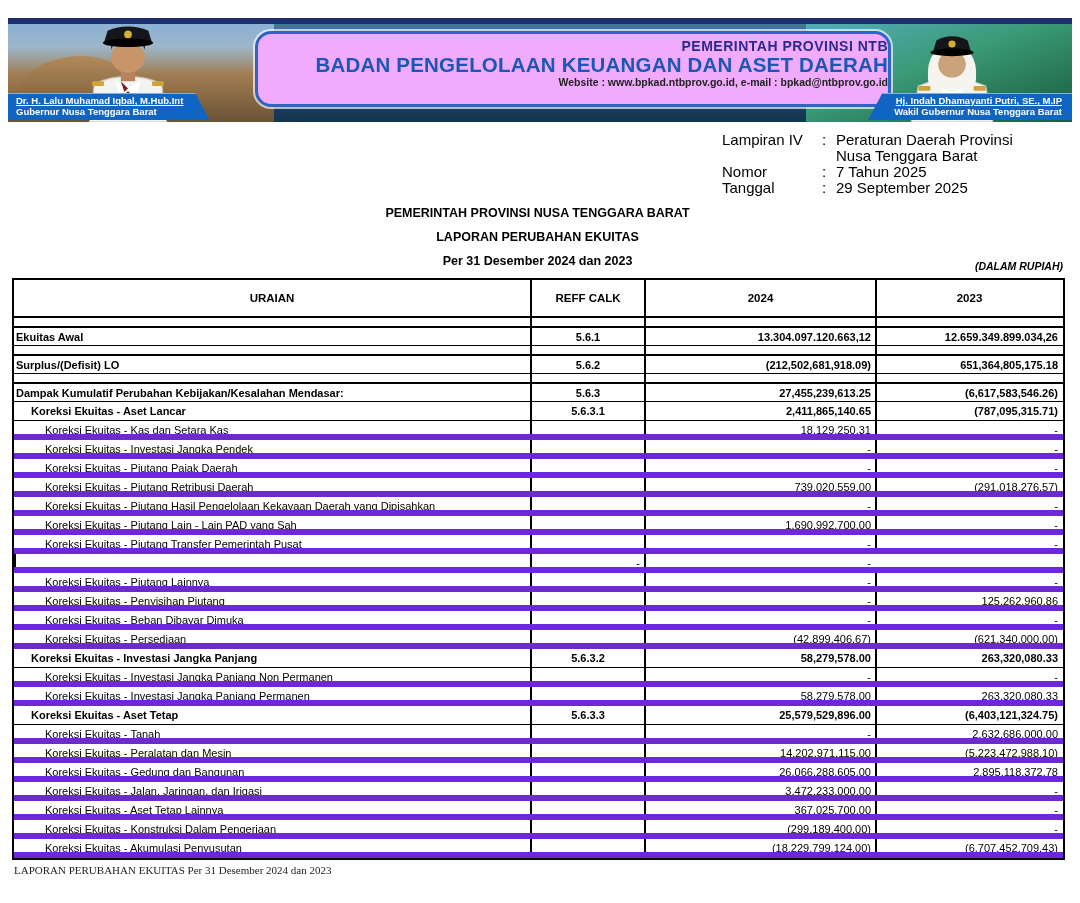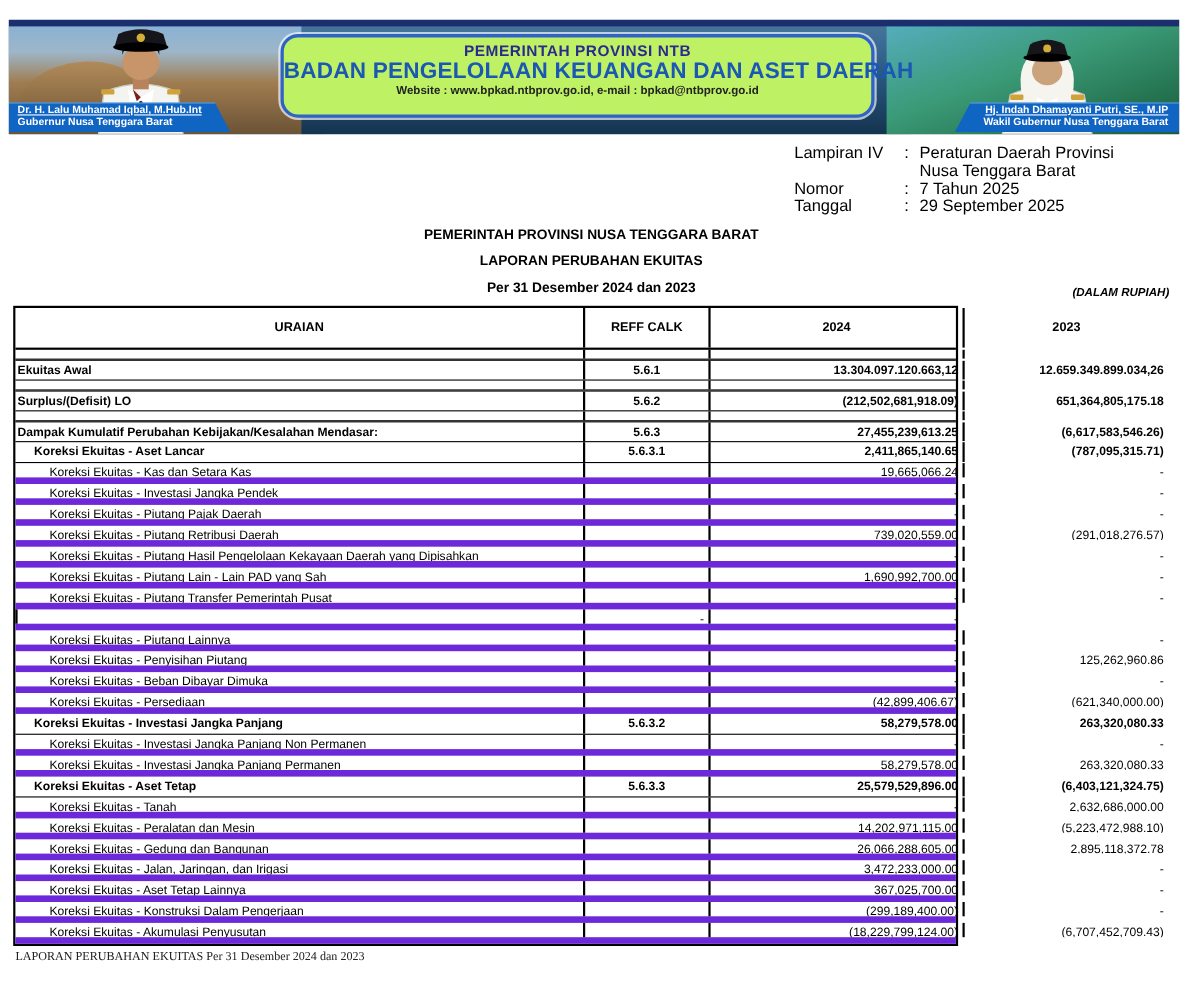"PEMERINTAH PROVINSI NTB" .org-box { background: #bef264 -> #f0abfc; text-align: center -> right; width: 540px -> 636px }
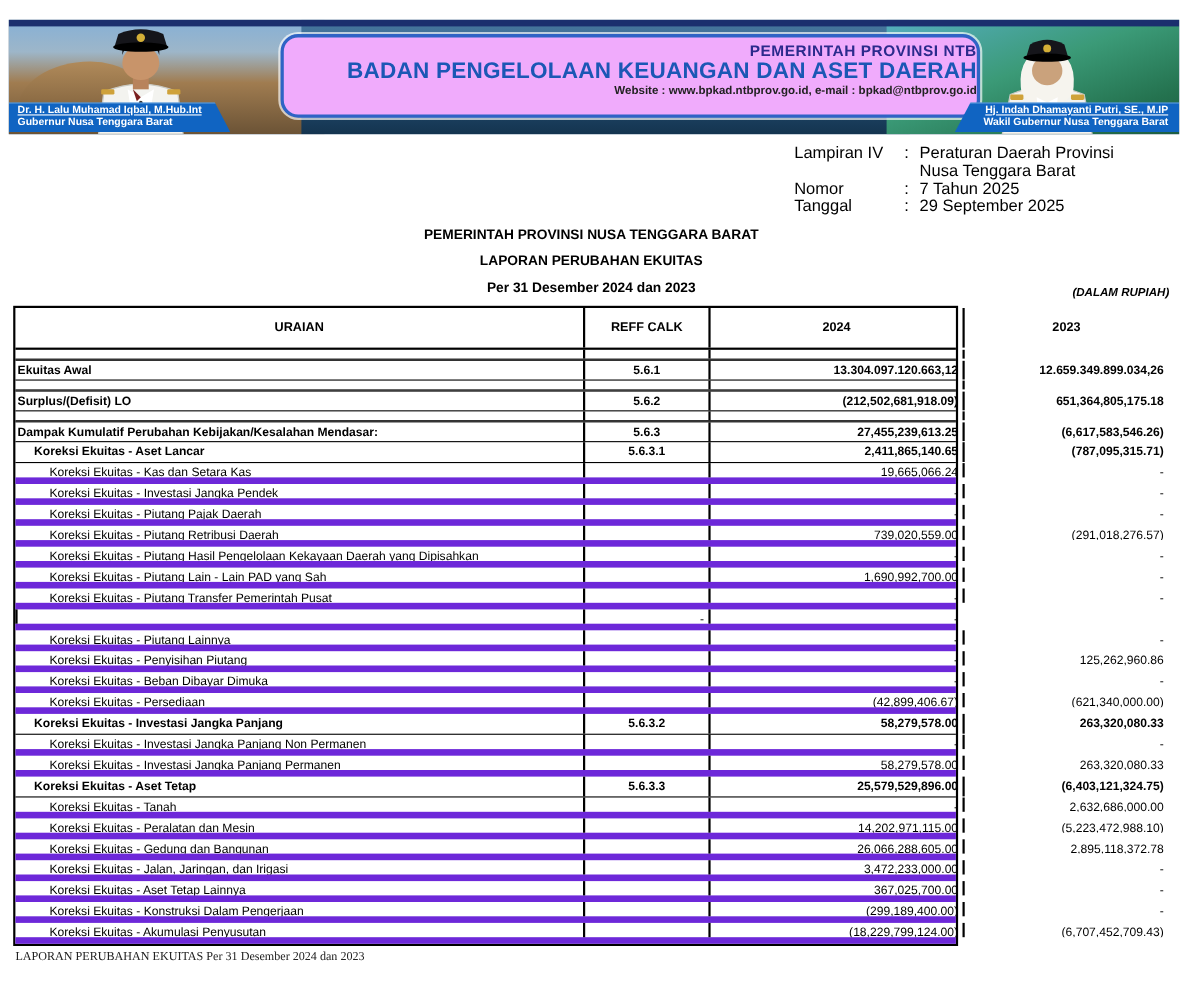"URAIAN" .fin-table { width: 859px -> 1053px }
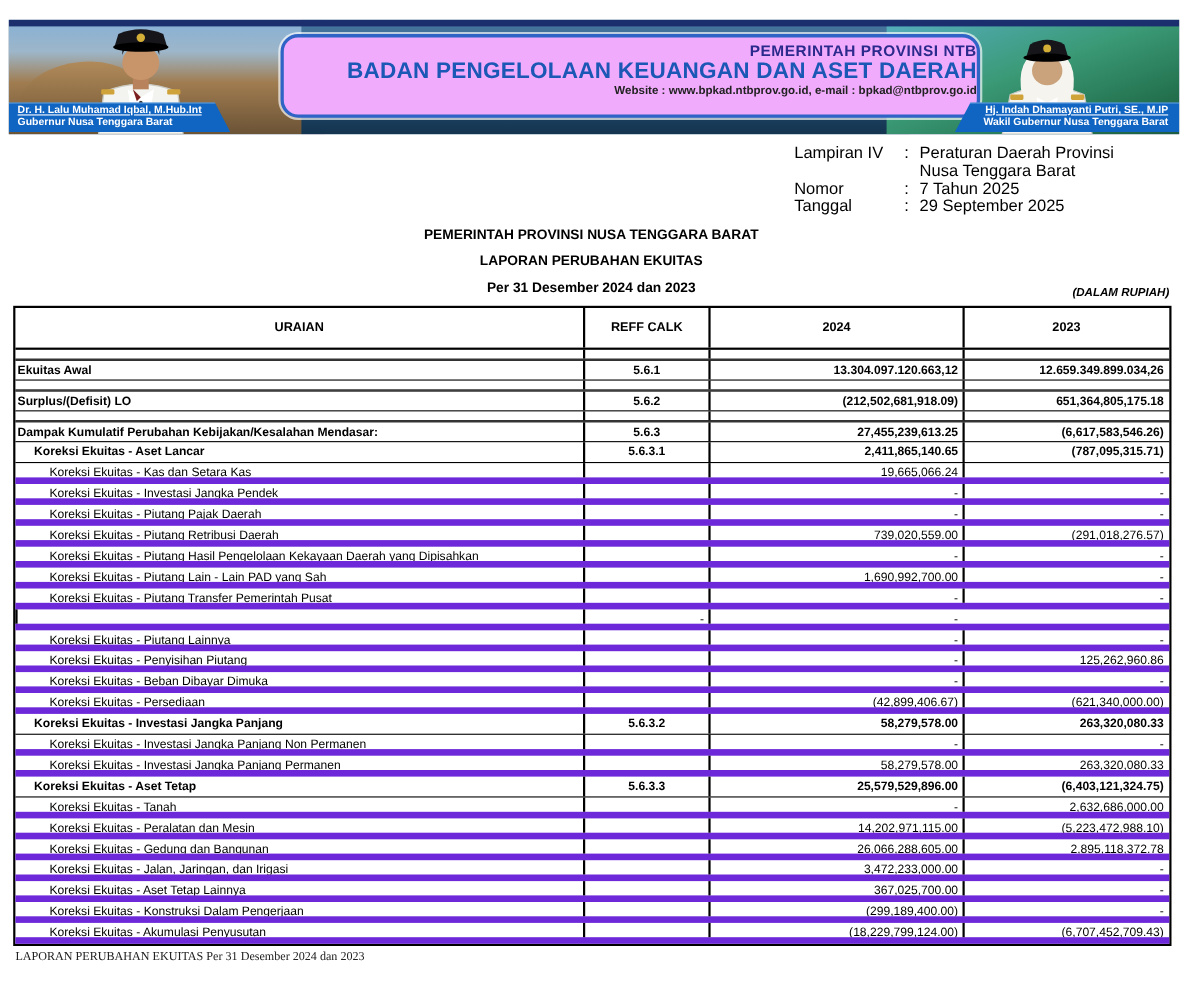"19,665,066.24" div.tcell { text: 19,665,066.24 -> 18,129,250.31 }
